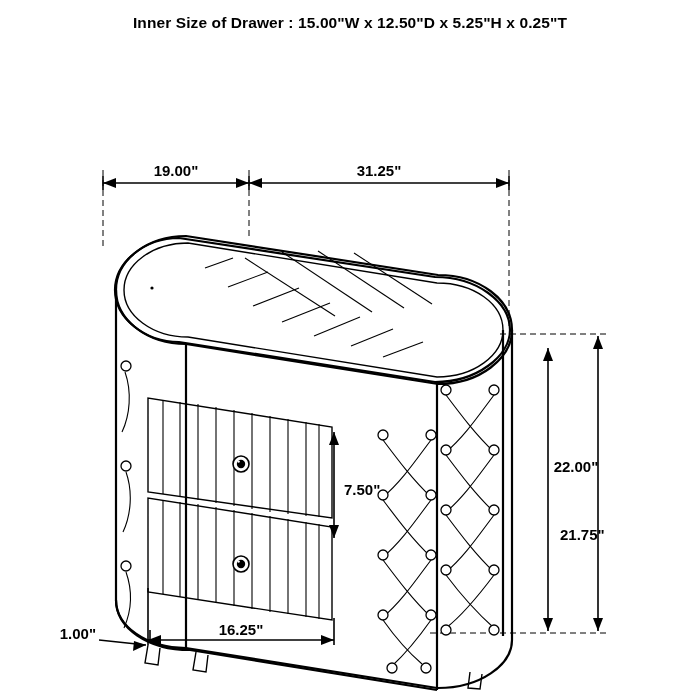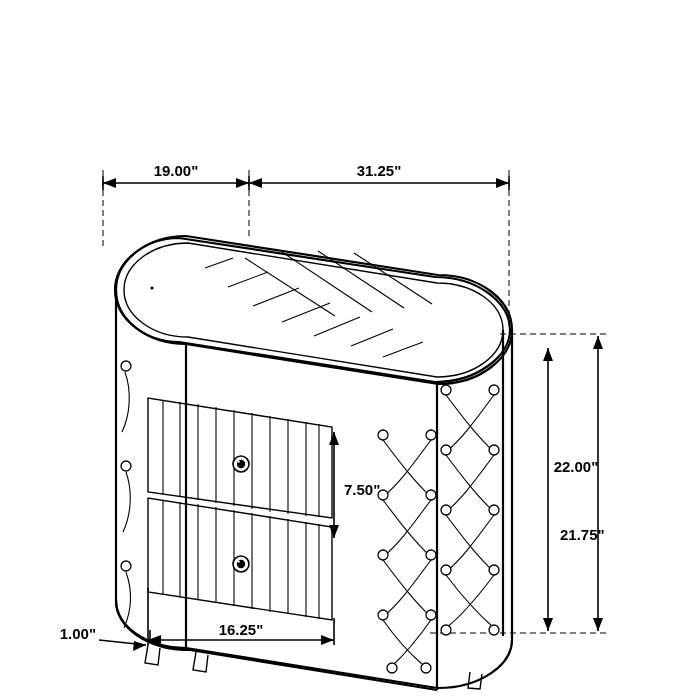"Inner Size of Drawer :" div.title { html: none -> <div>Inner Size of Drawer : 15.00"W x 12.50"D x 5.25"H x 0.25"T</div> }
